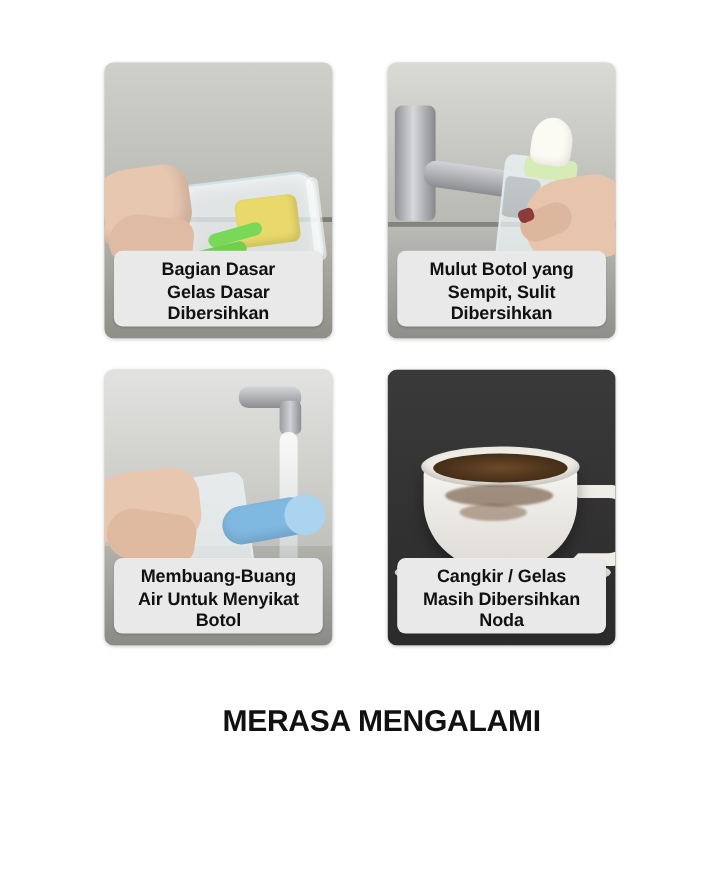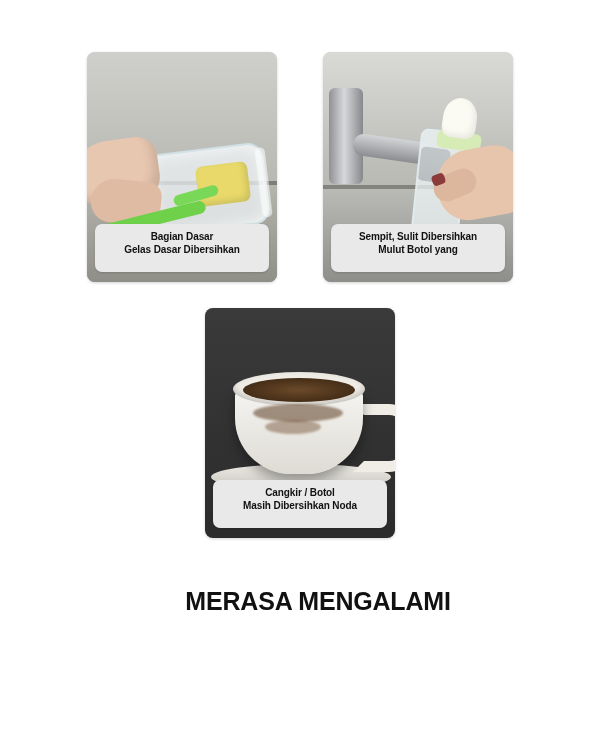"Bagian Dasar" .caption { font-size: 10px -> 15px; padding: 7px 4px 16px 4px -> 7px 4px 0 4px }
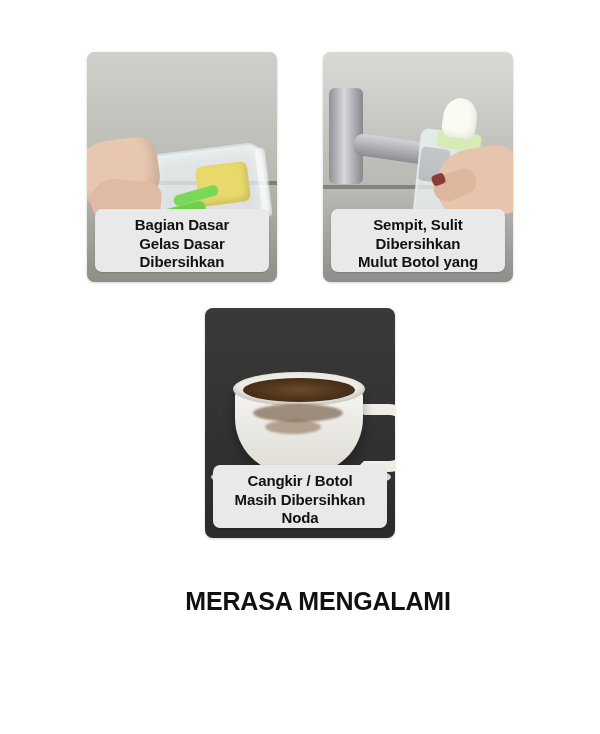"Sempit, Sulit Dibersihkan" div { order: before "Mulut Botol yang" -> after "Mulut Botol yang" }
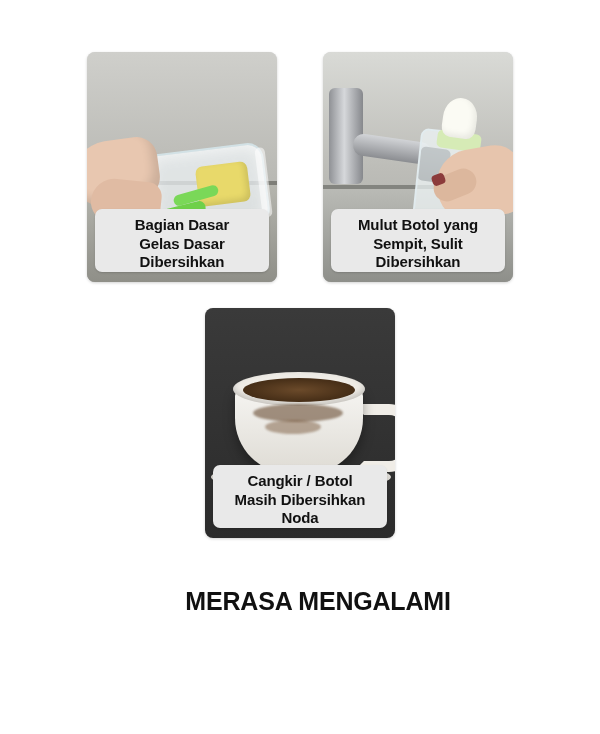"Membuang-Buang" div.card { html: none -> <div> <div> <div></div> <div></div> <div></div> <div></div> <div></div> <div></div> <div></div> <div></div> <div></div> </div> <div> <div>Membuang-Buang</div> <div>Air Untuk Menyikat</div> <div>Botol</div> </div> </div> }
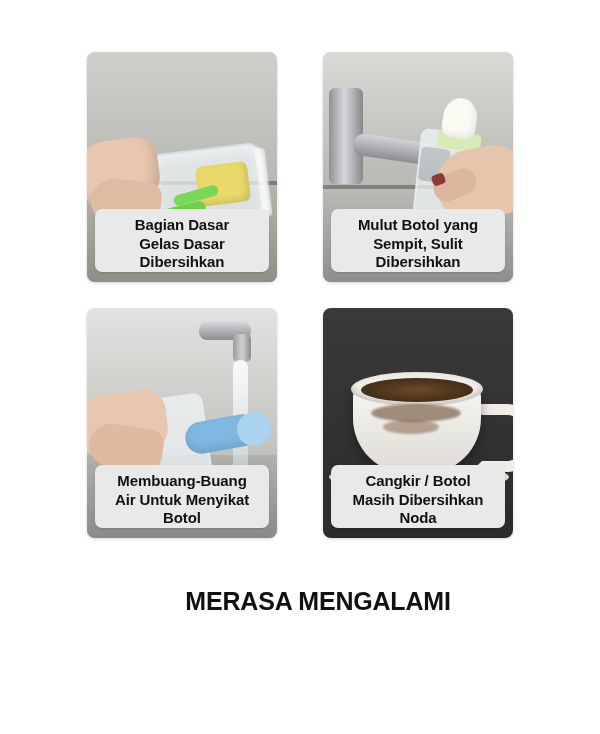"Cangkir / Botol" div { text: Botol -> Gelas }
